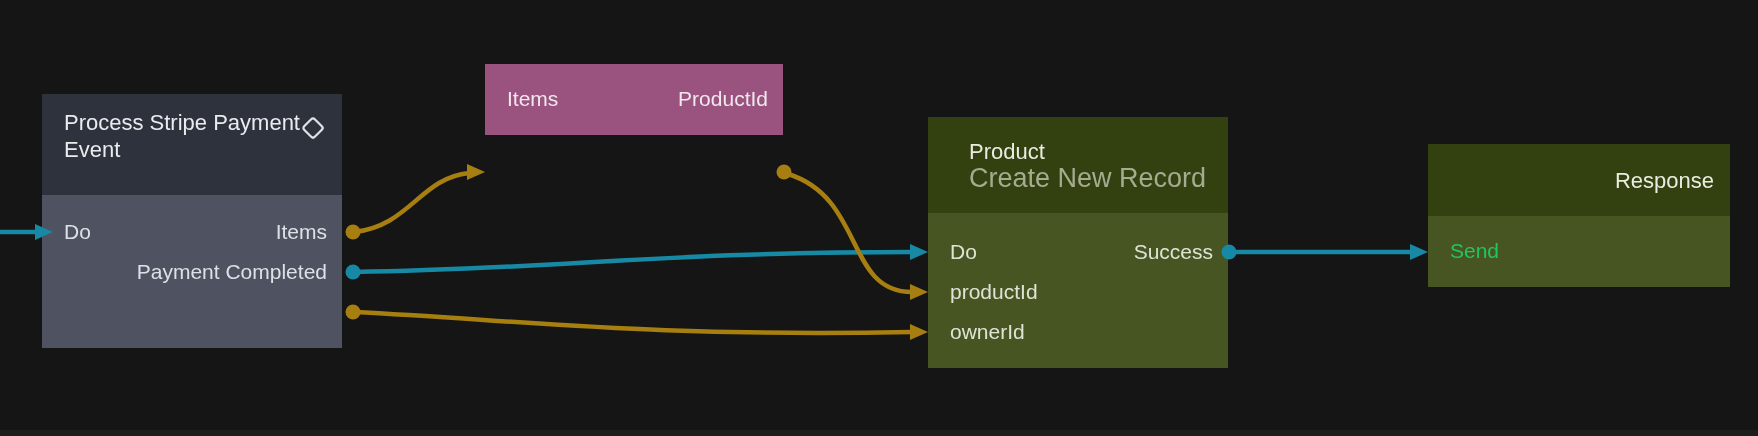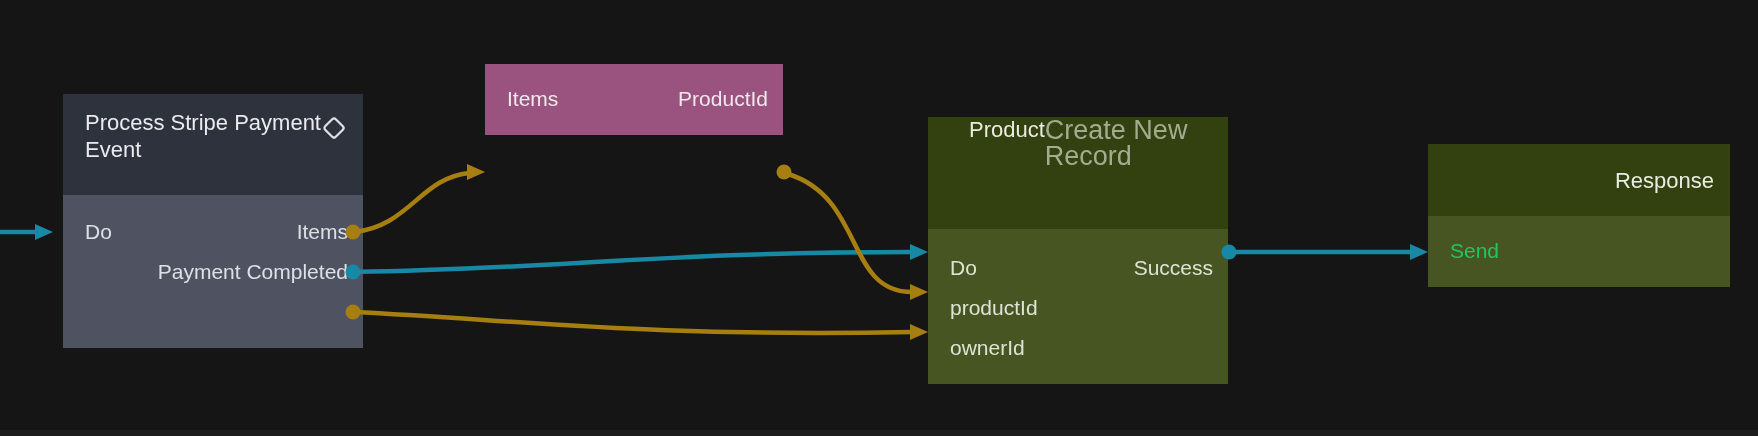"Process Stripe Payment Event" #n0 { left: 63px -> 42px }
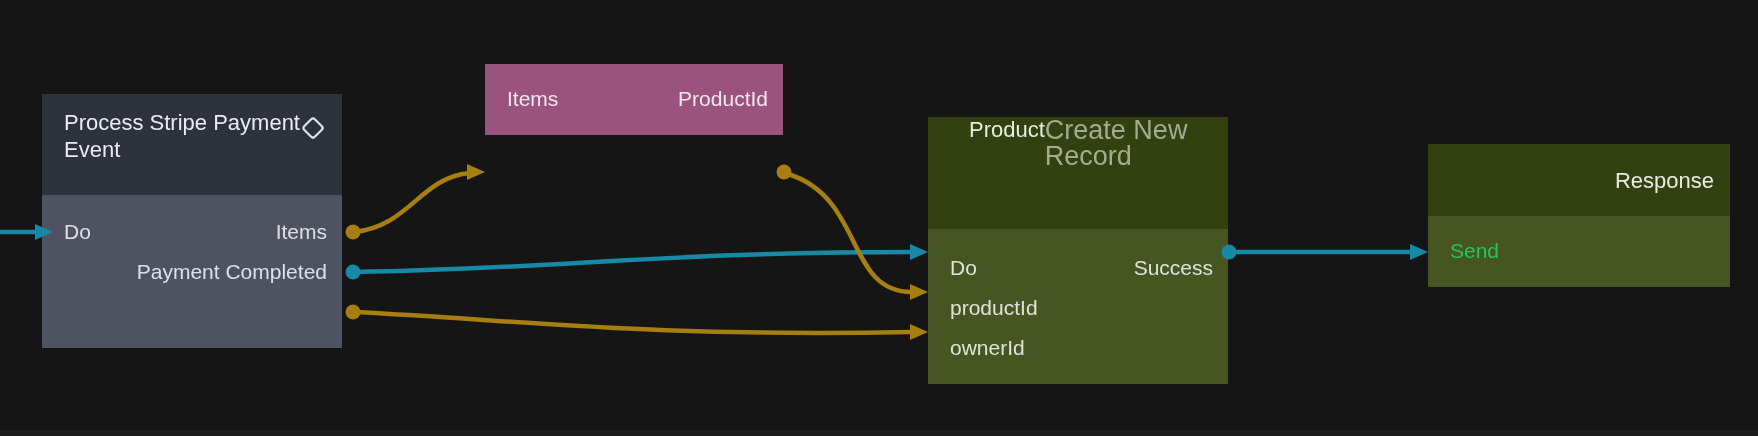"Product" #n2 .hd { flex-direction: row -> column; height: 112px -> 96px }
